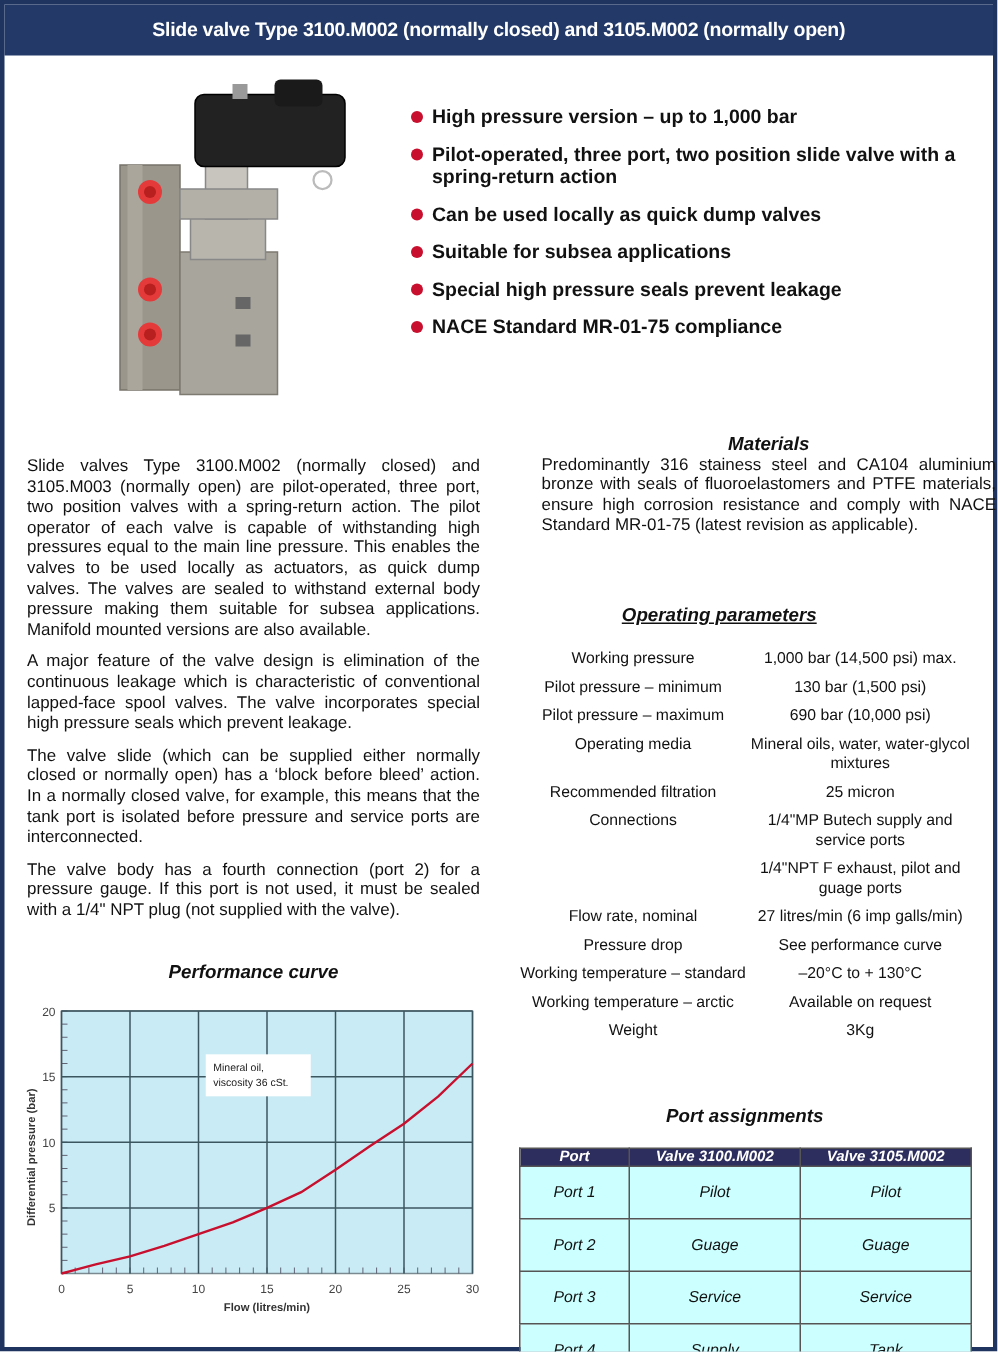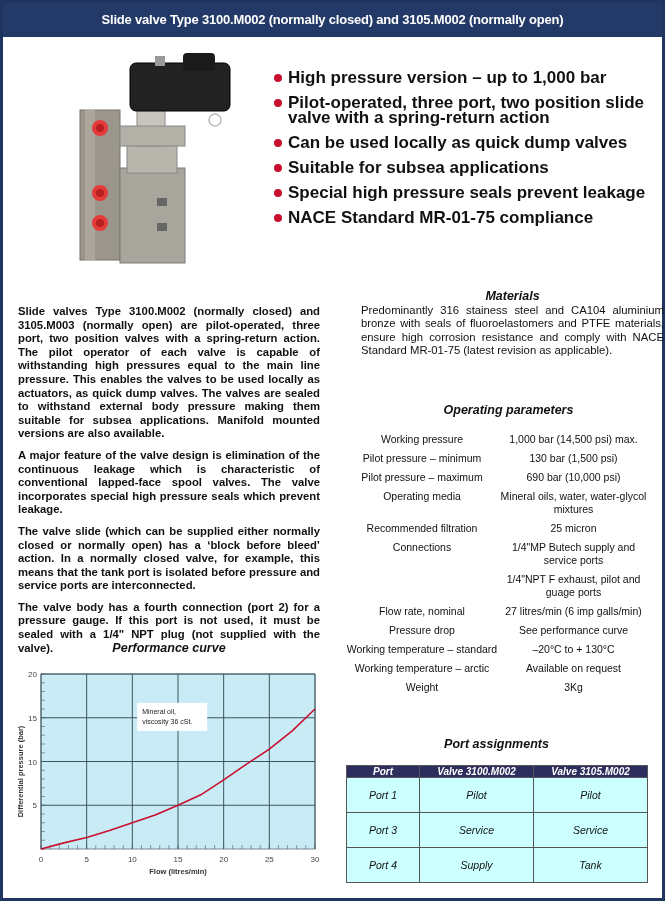"High pressure version – up" .bullets li { font-size: 17px -> 13px }
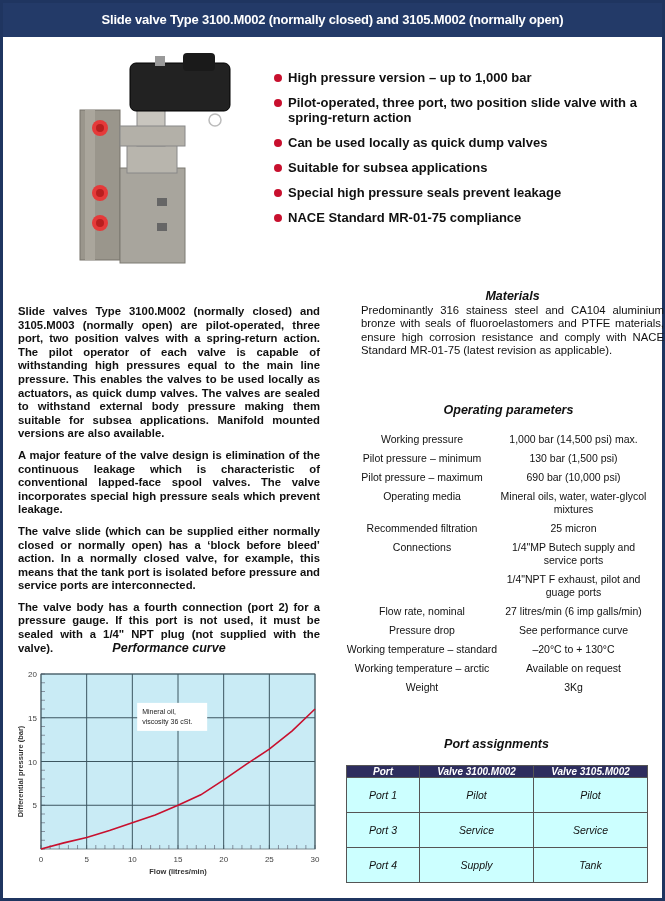"Slide valves Type 3100.M002 (normally" .col-left p { font-weight: bold -> none }
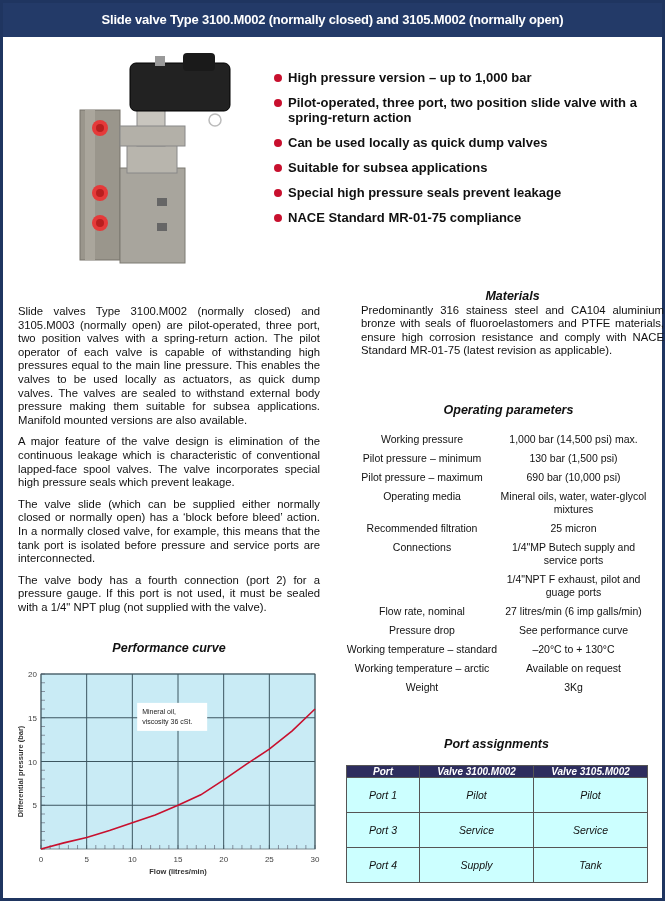"Operating parameters" .params-title { left: 357px -> 328px; text-decoration: none -> underline }
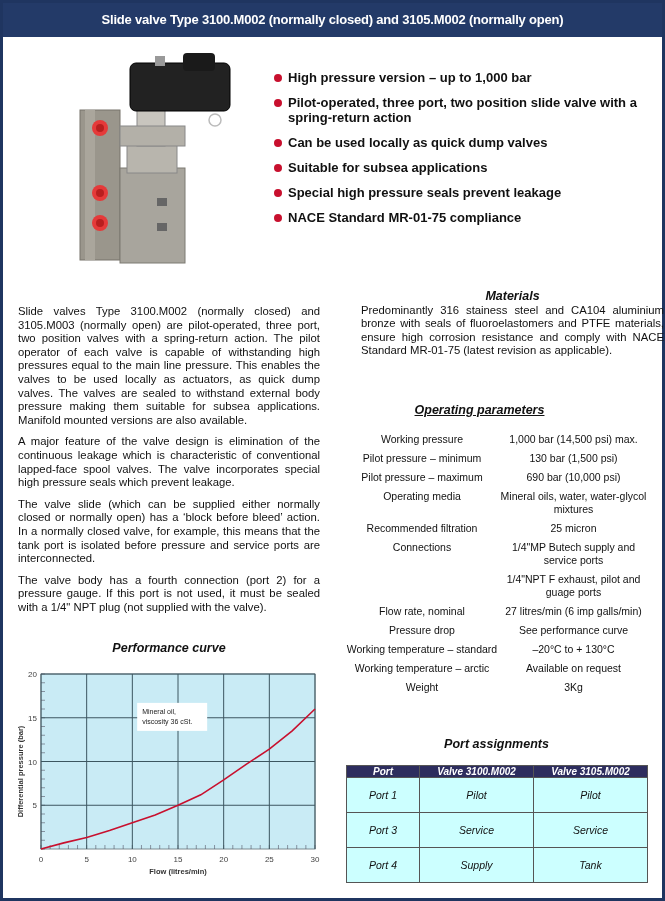"Port 2" tr { html: none -> <tr> <td>Port 2</td> <td>Guage</td> <td>Guage</td> </tr> }
